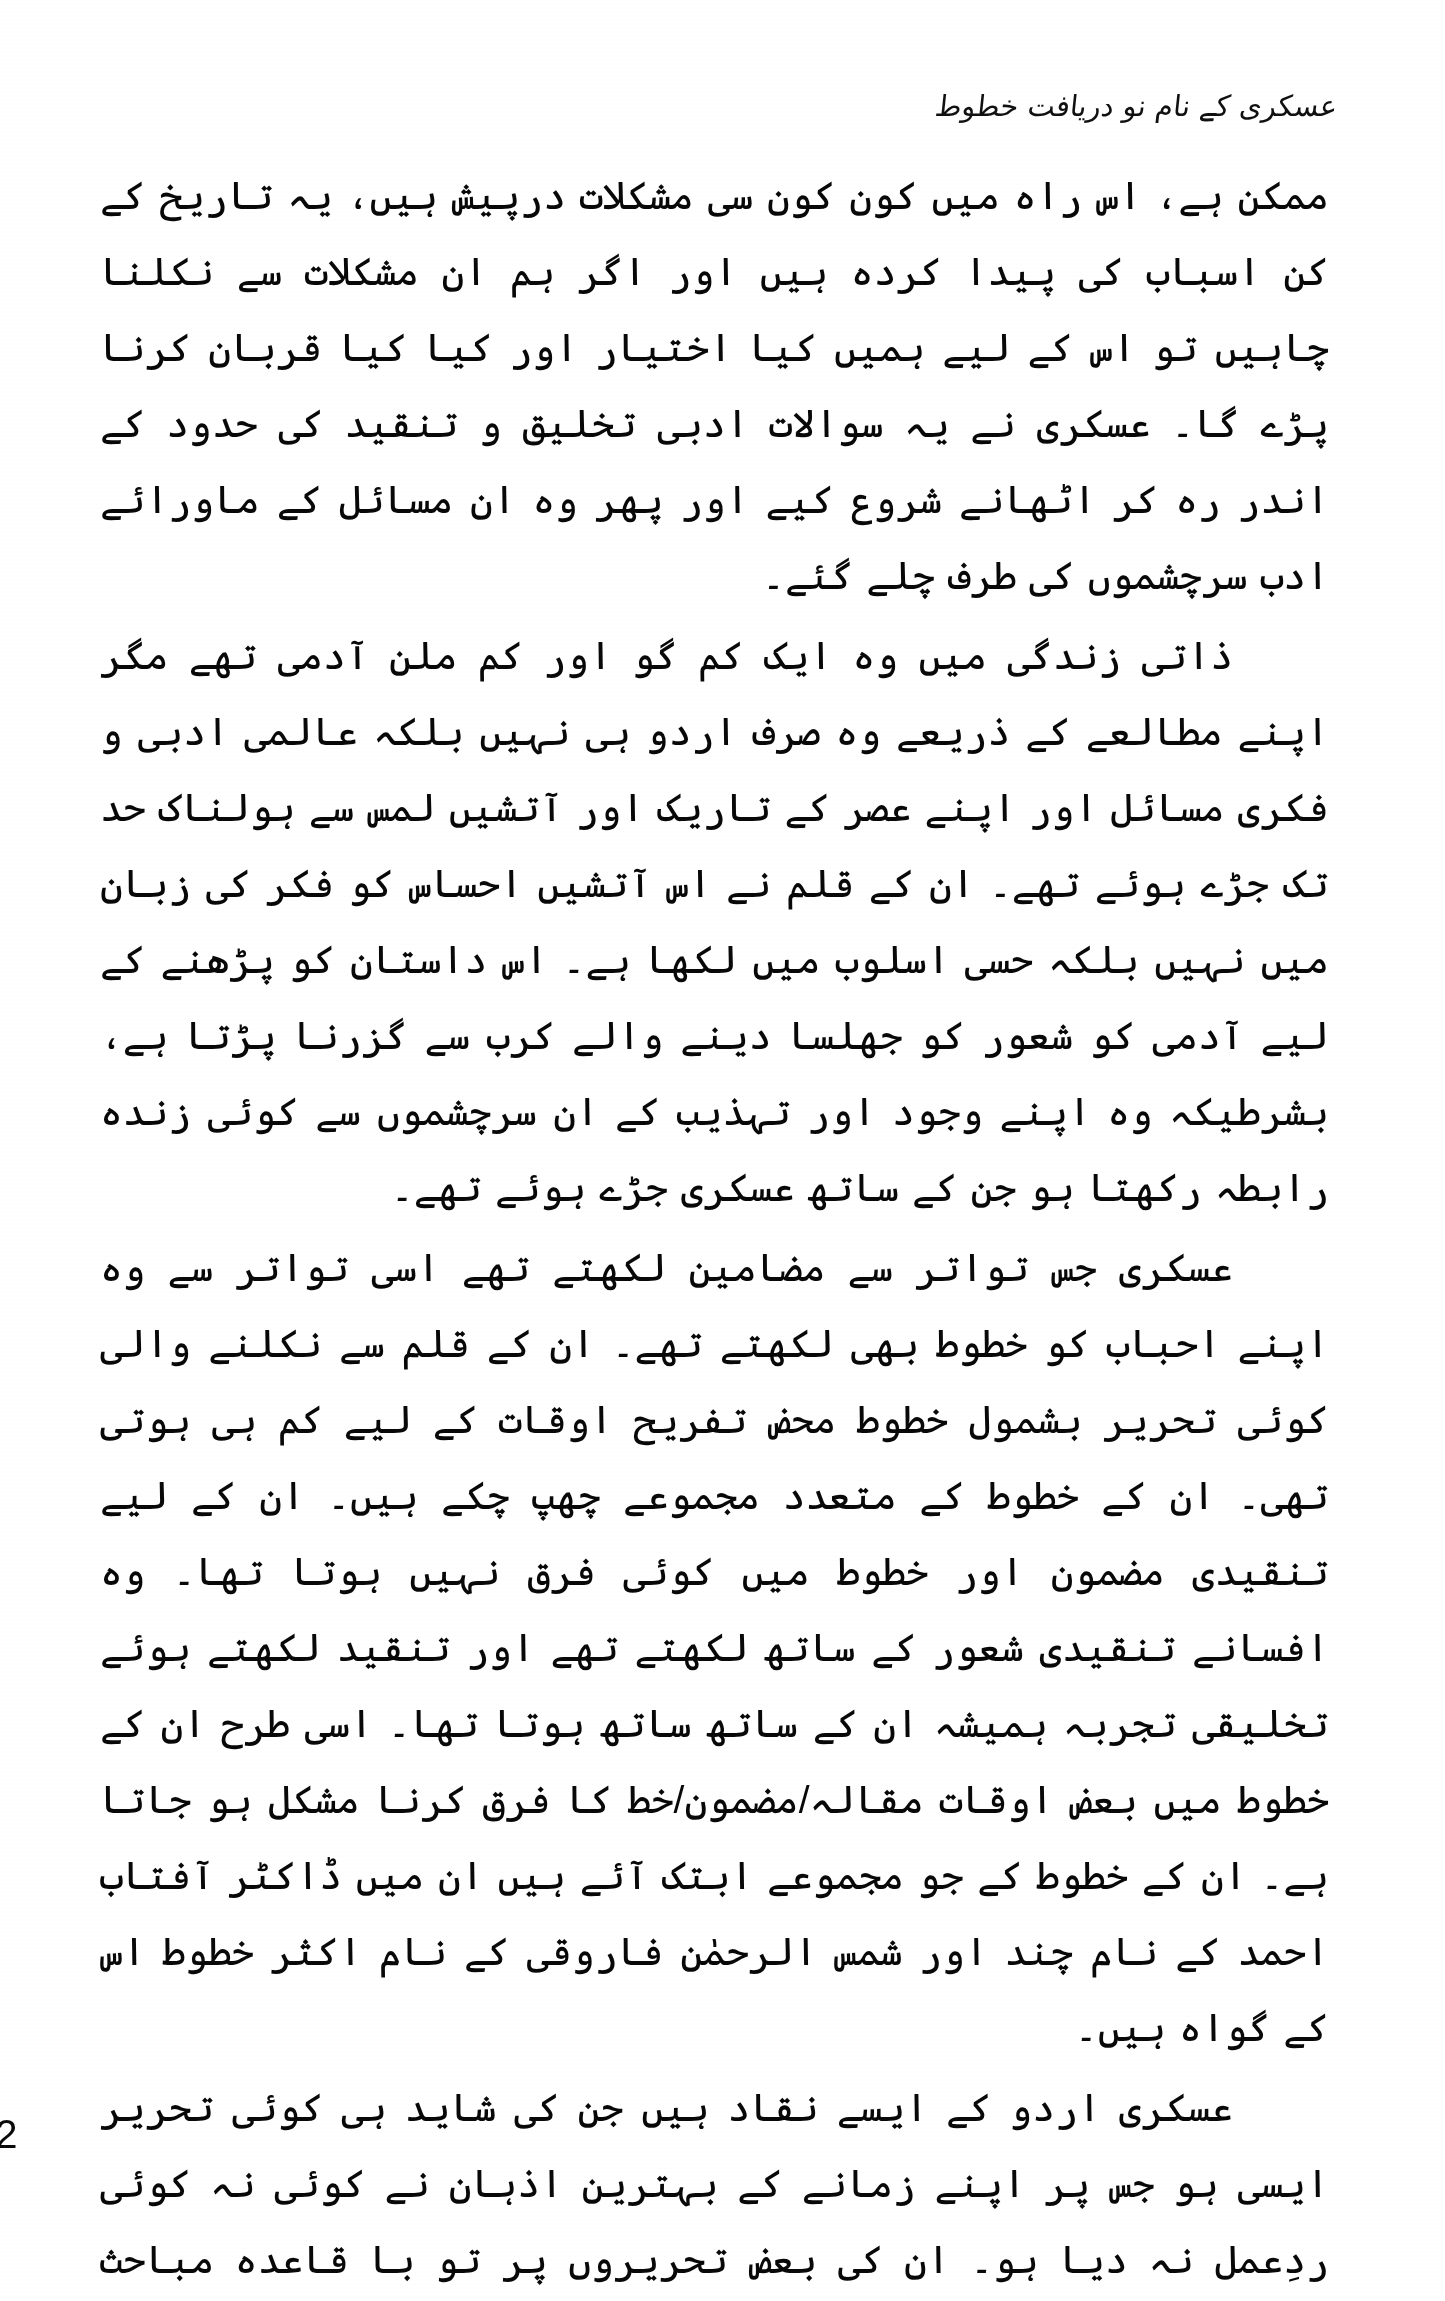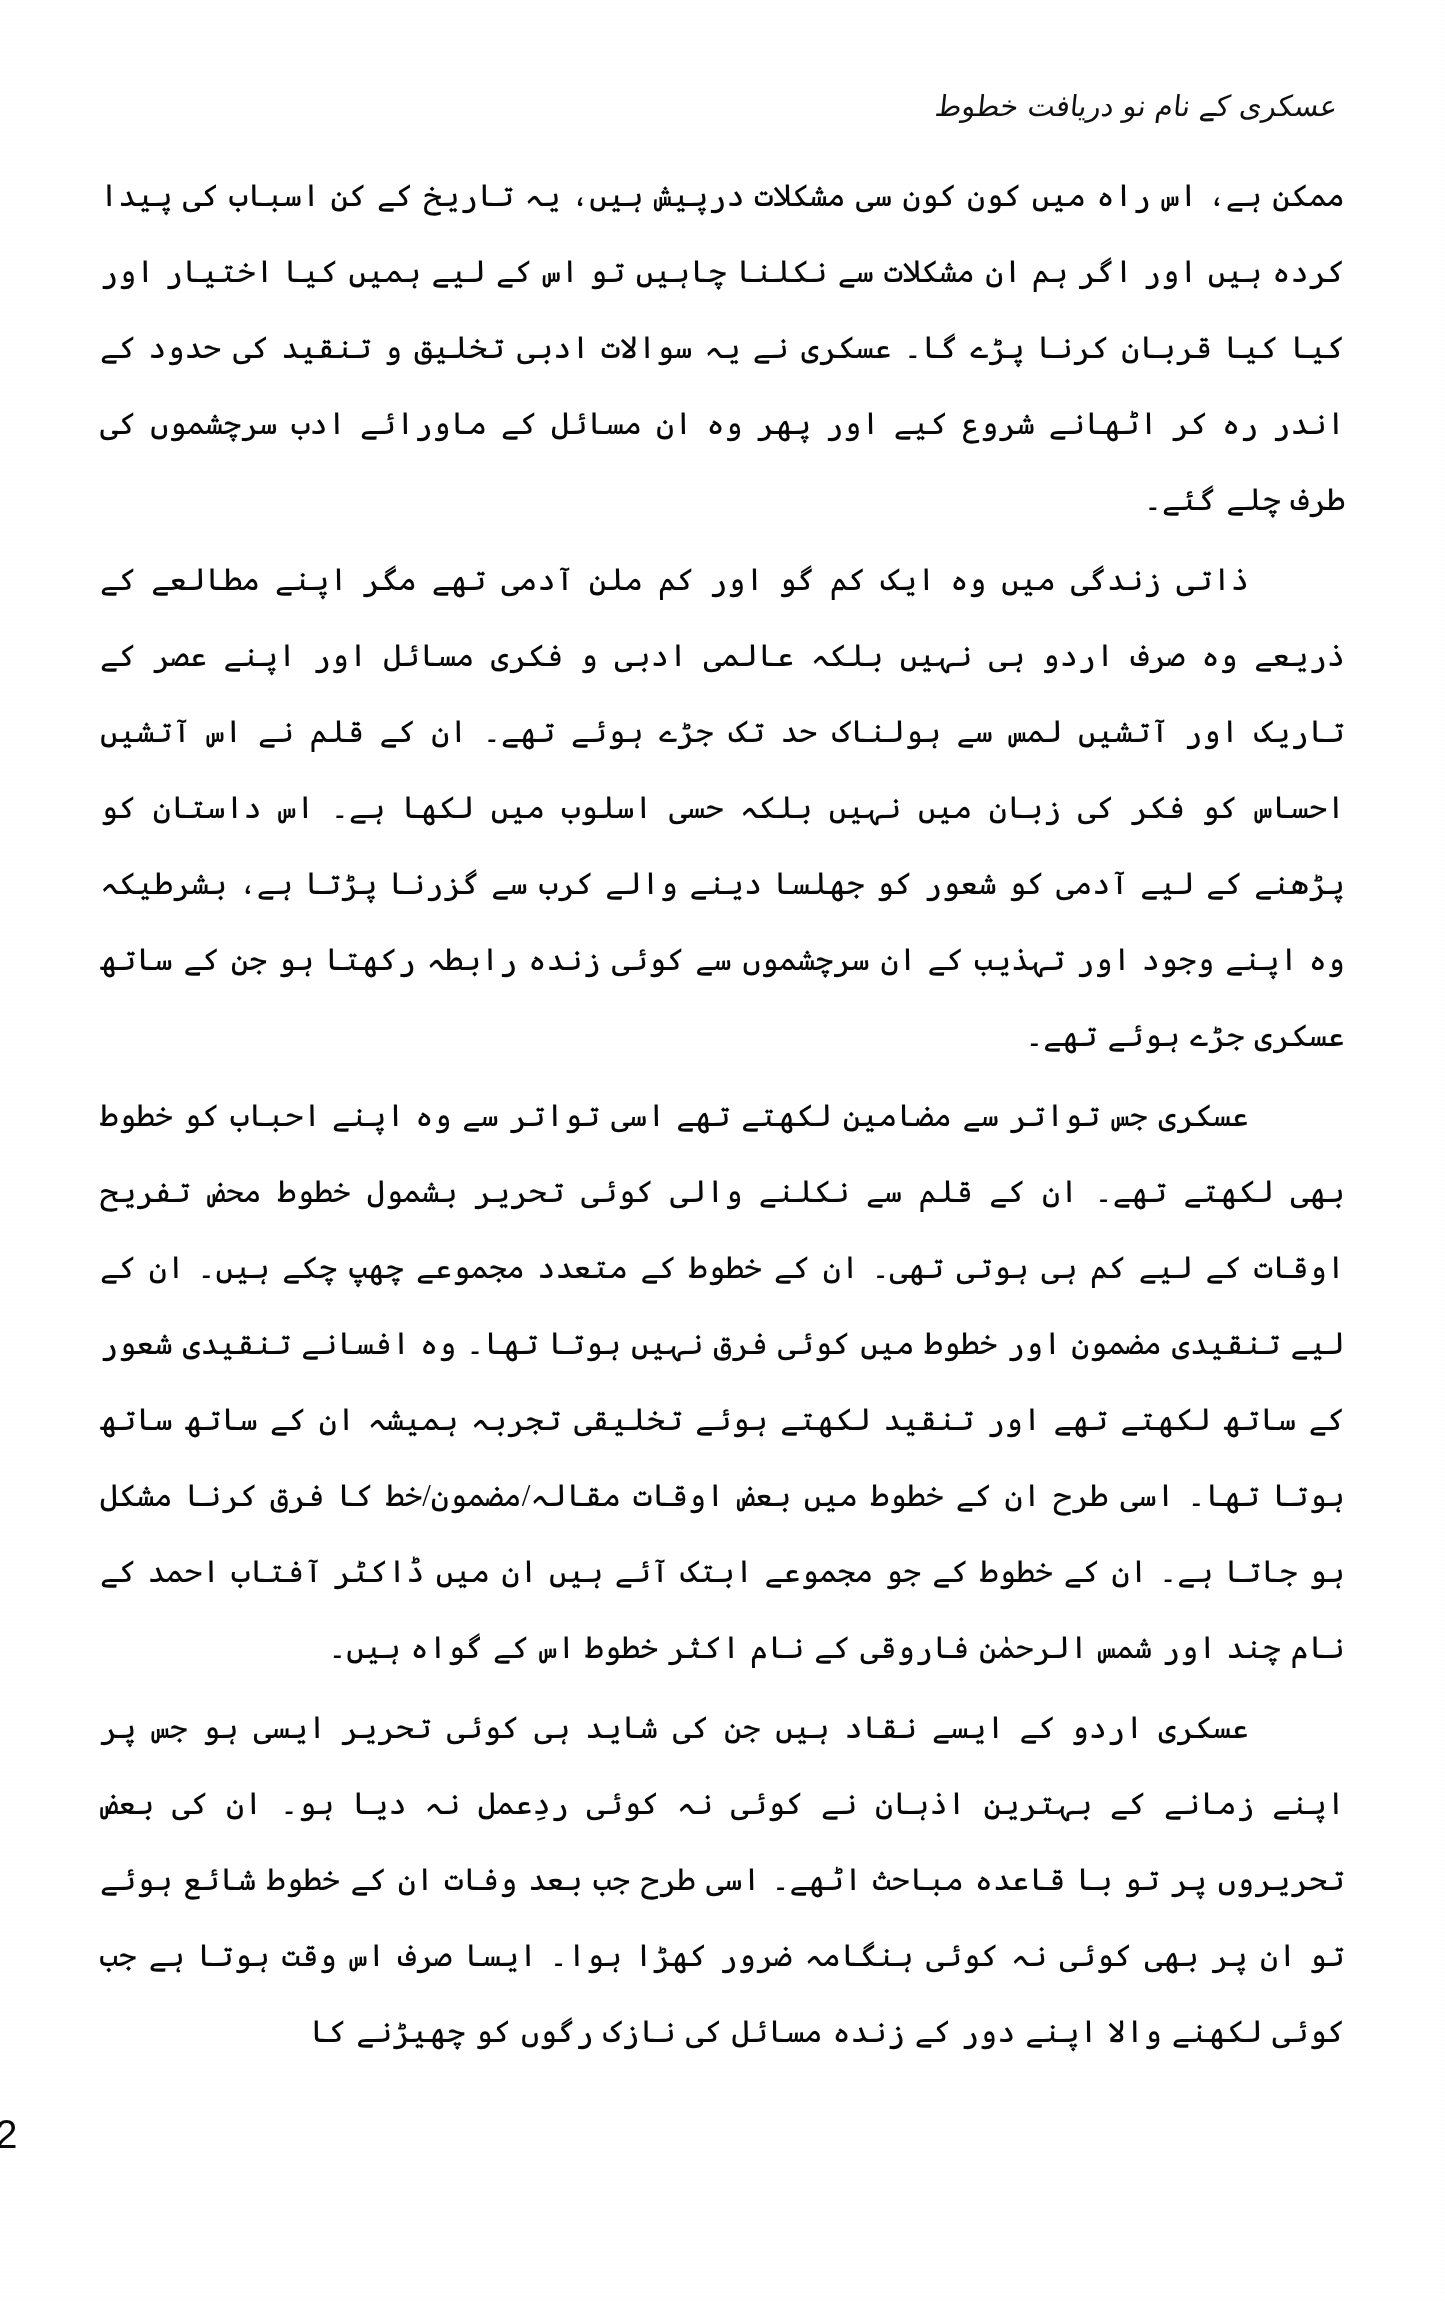"ممکن ہے، اس راہ میں" .para { font-family: Liberation Serif, serif -> Liberation Sans, sans-serif; font-size: 31px -> 39px; margin: 0 0 4px 0 -> 0 16px 4px 0 }
